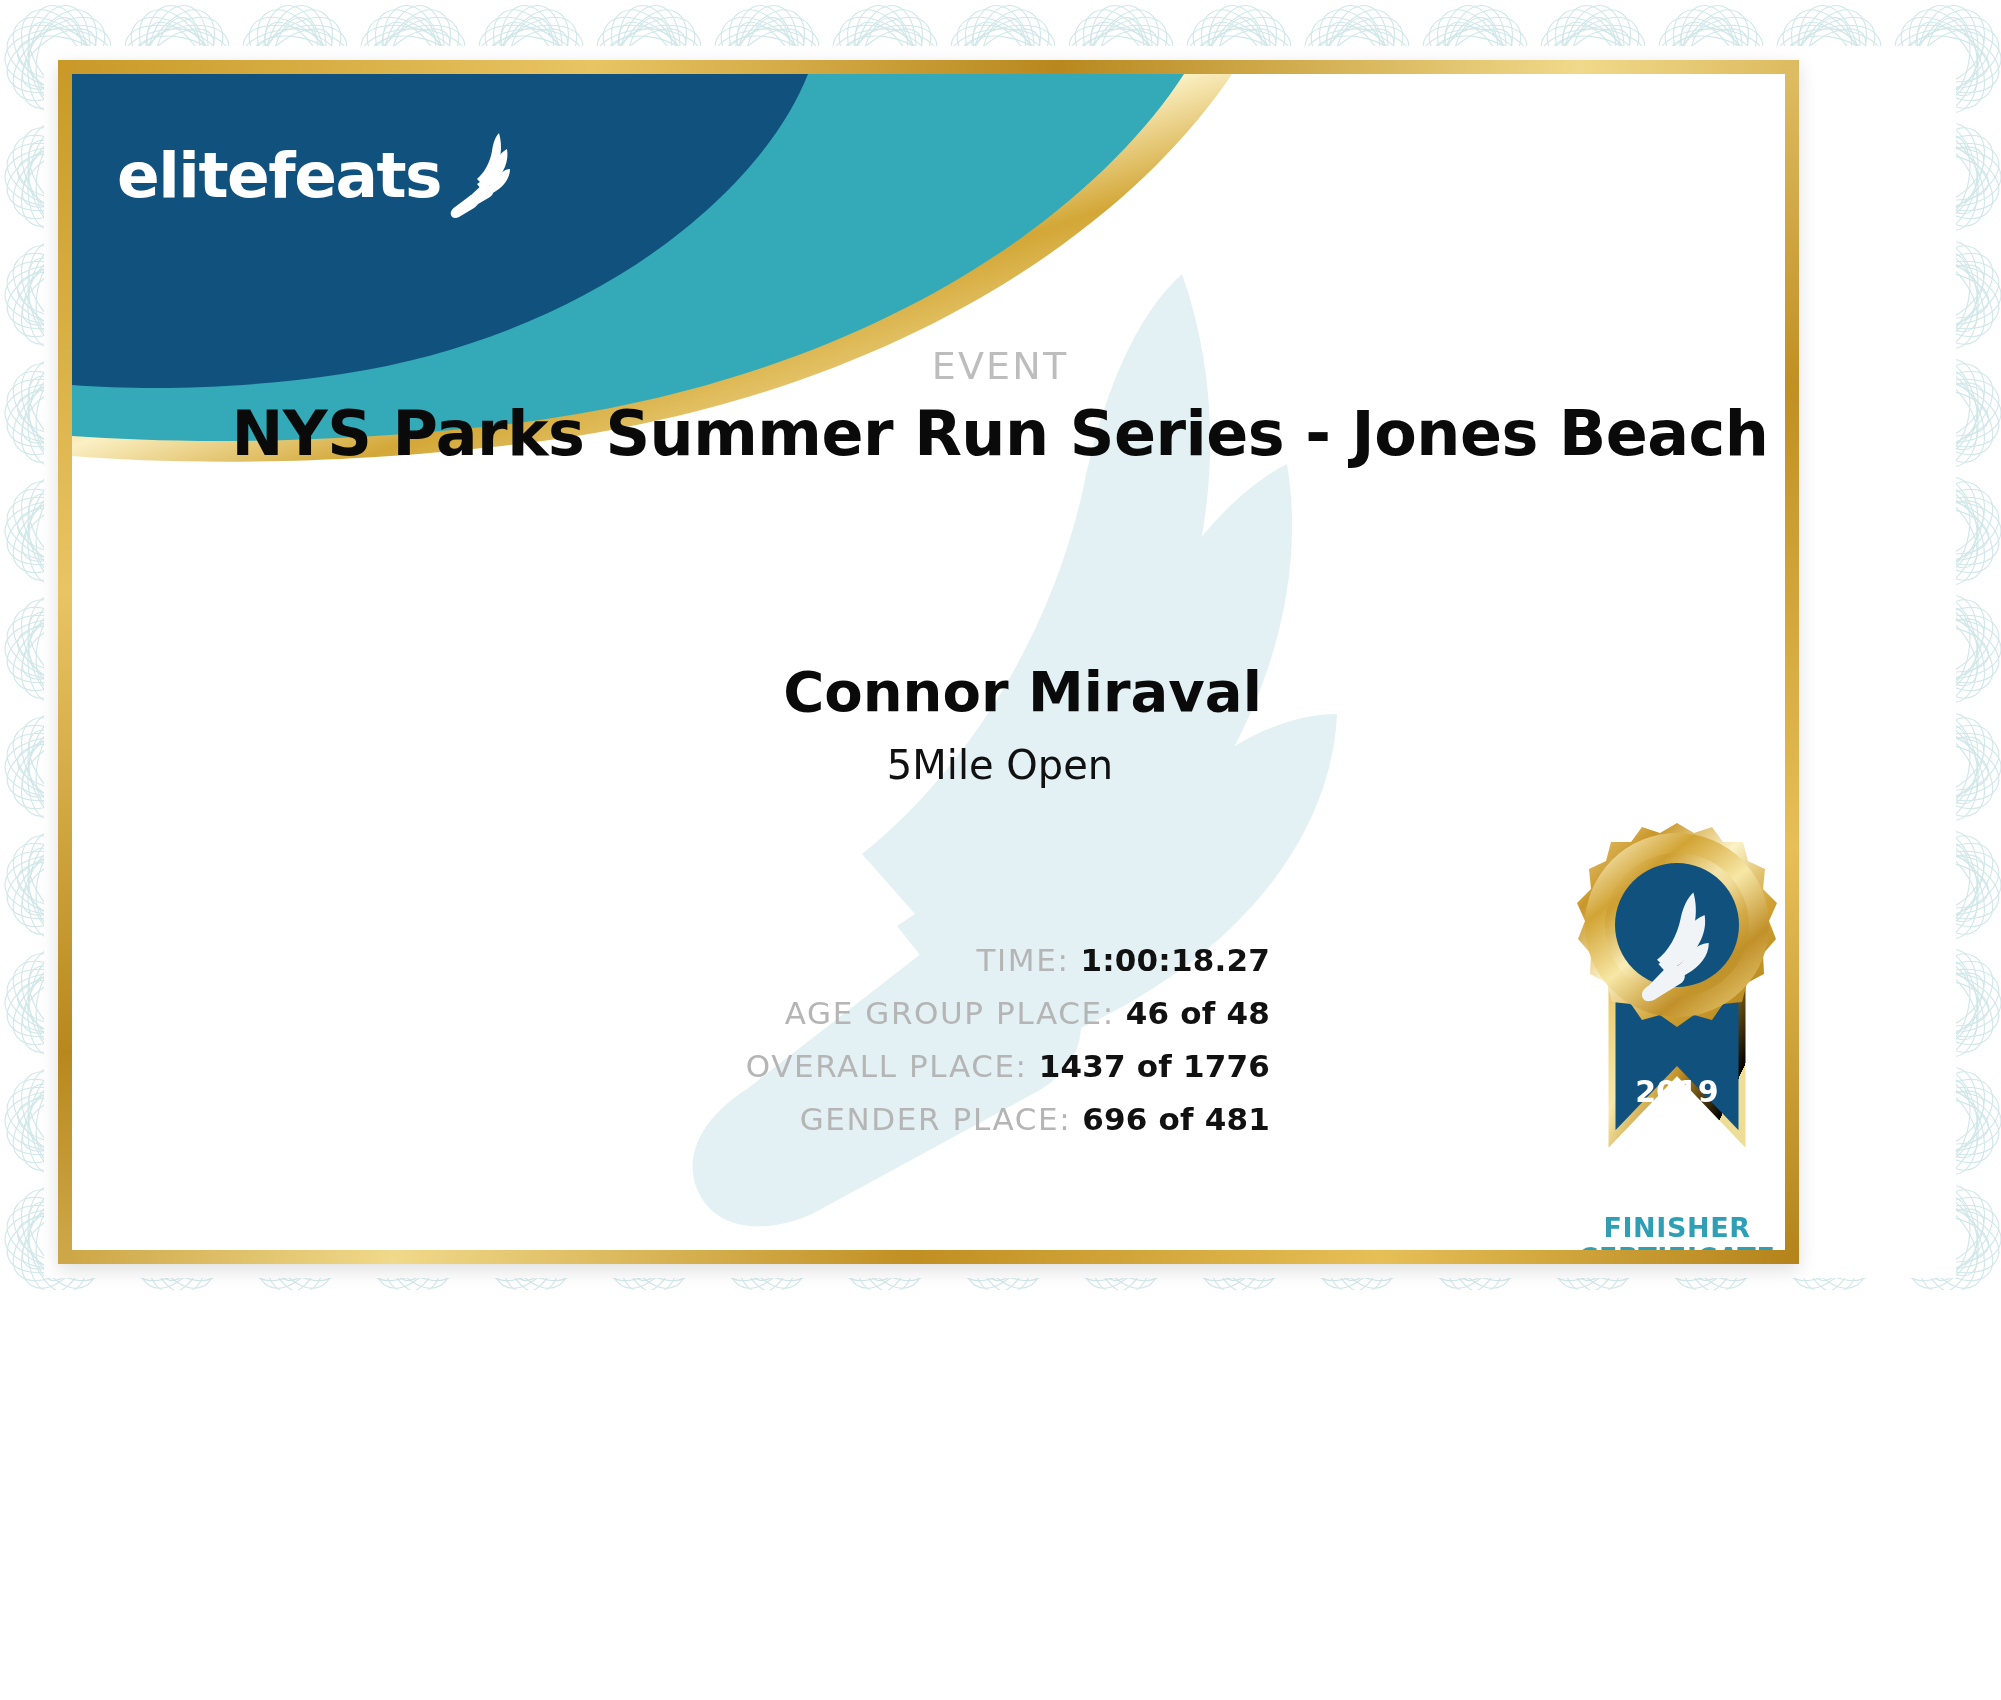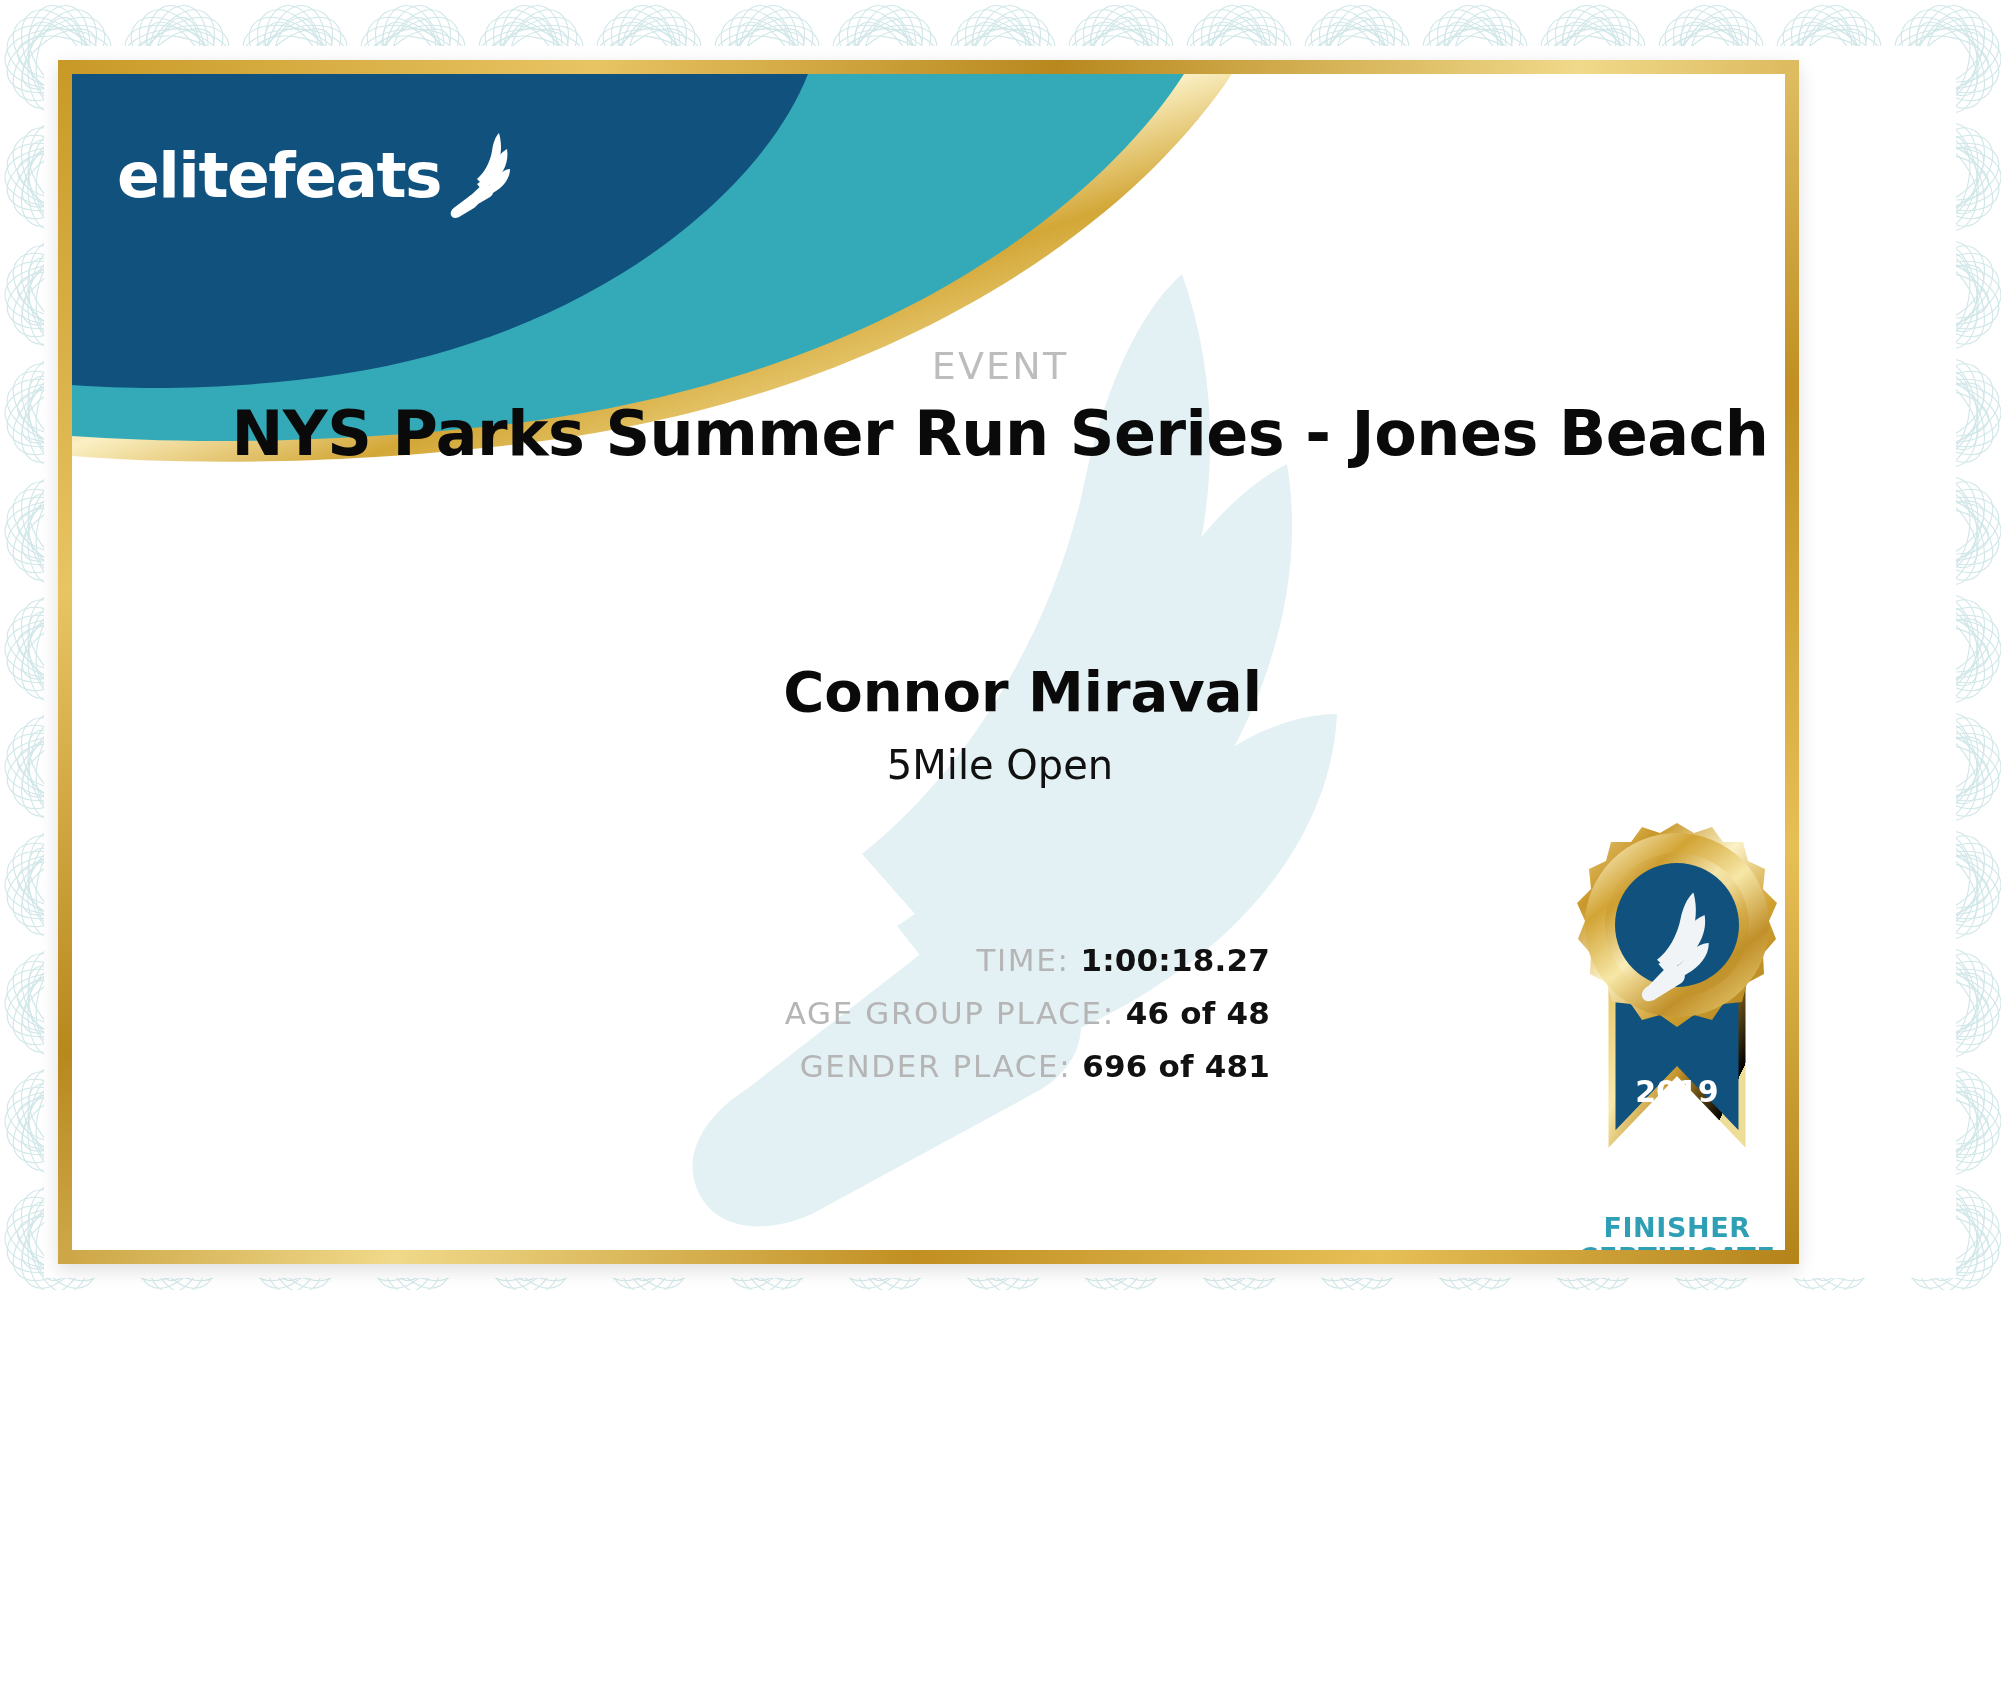"OVERALL PLACE:" div.stat-row { html: none -> <div> <span>OVERALL PLACE:</span> <span>1437 of 1776</span> </div> }
